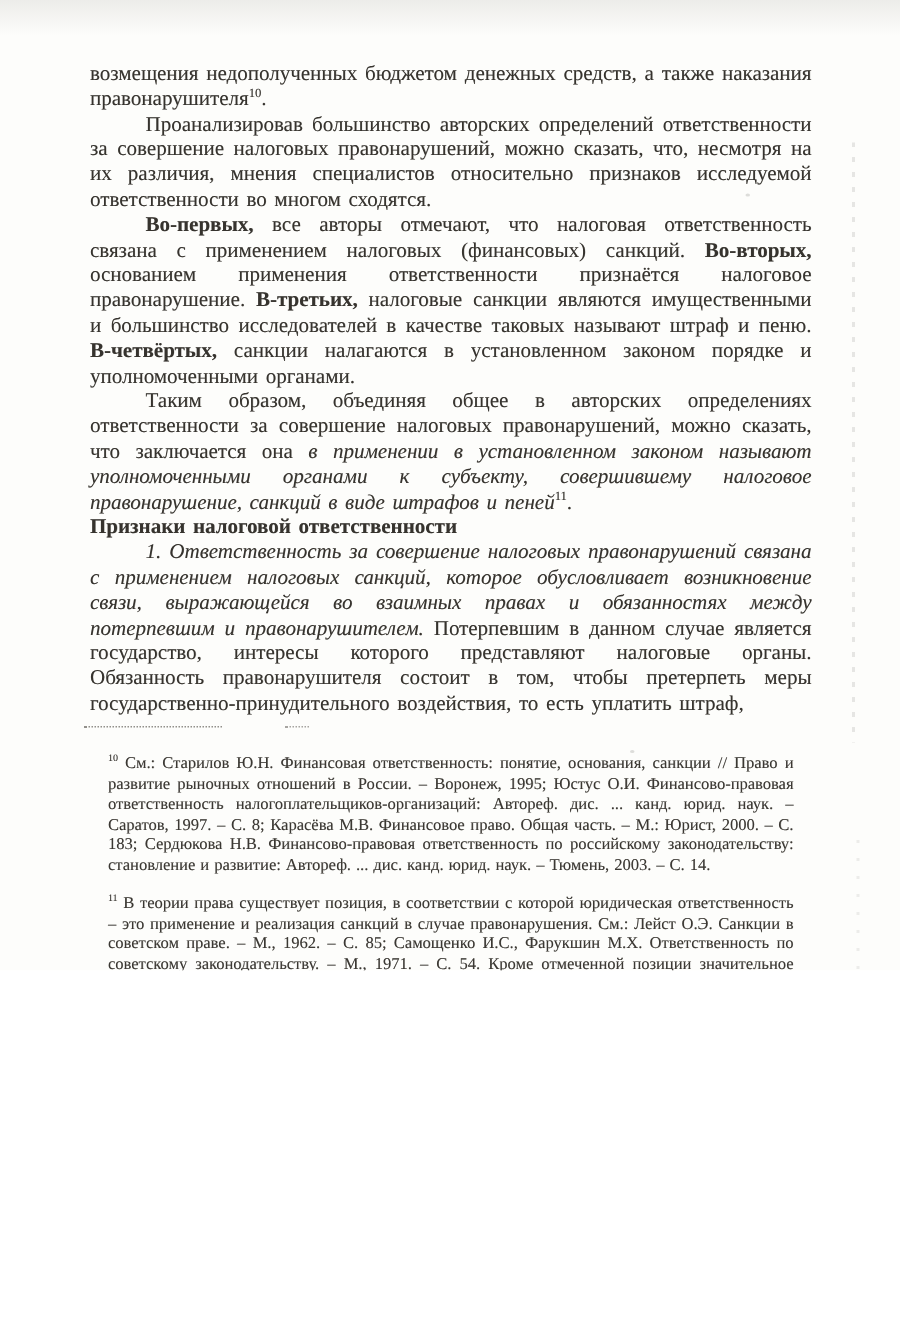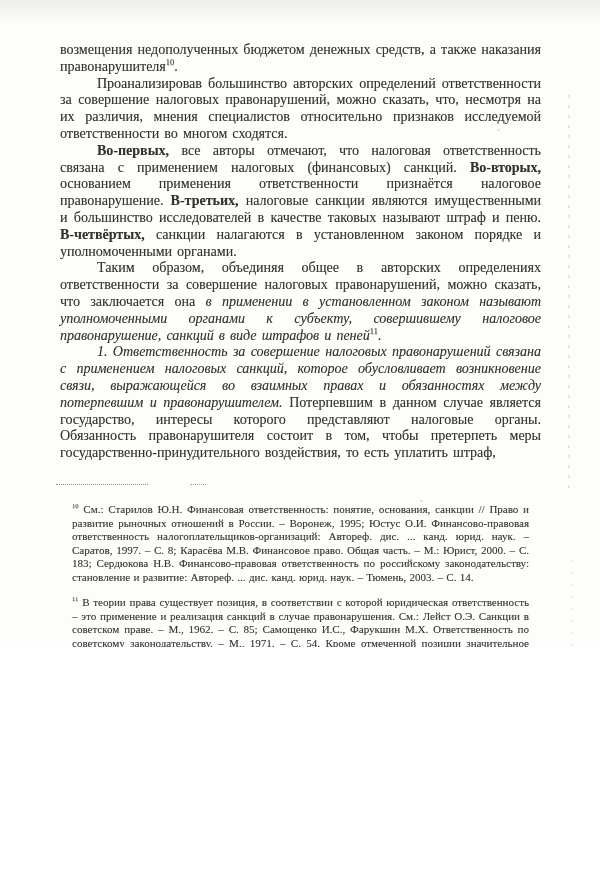"Признаки налоговой ответственности" p.para { html: none -> <p><span>Признаки налоговой ответственности</span></p> }
